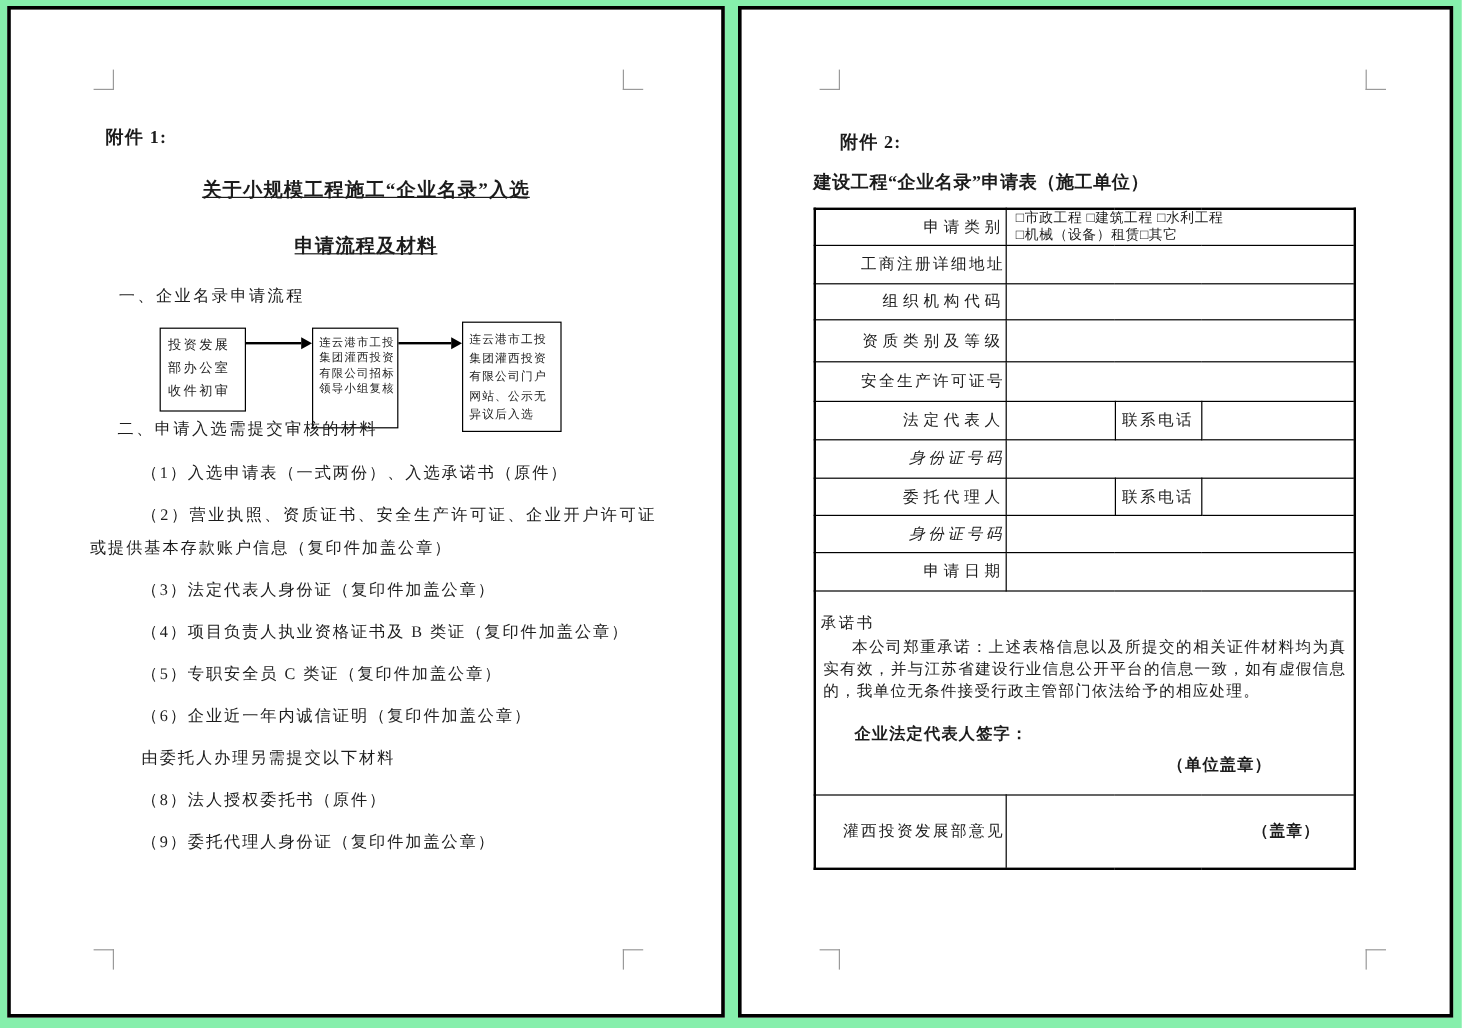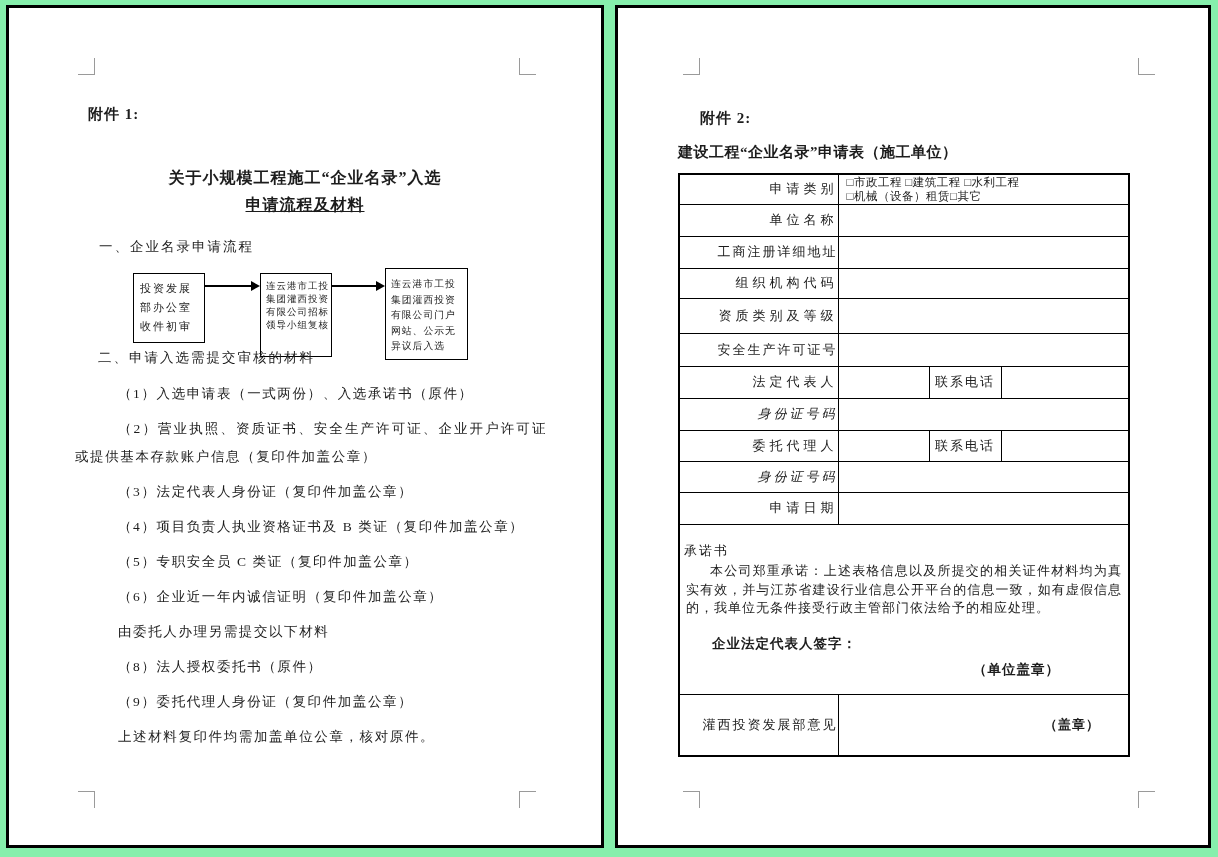"关于小规模工程施工“企业名录”入选" .p1-title.t1 { text-decoration: none -> underline; top: 160px -> 140px }
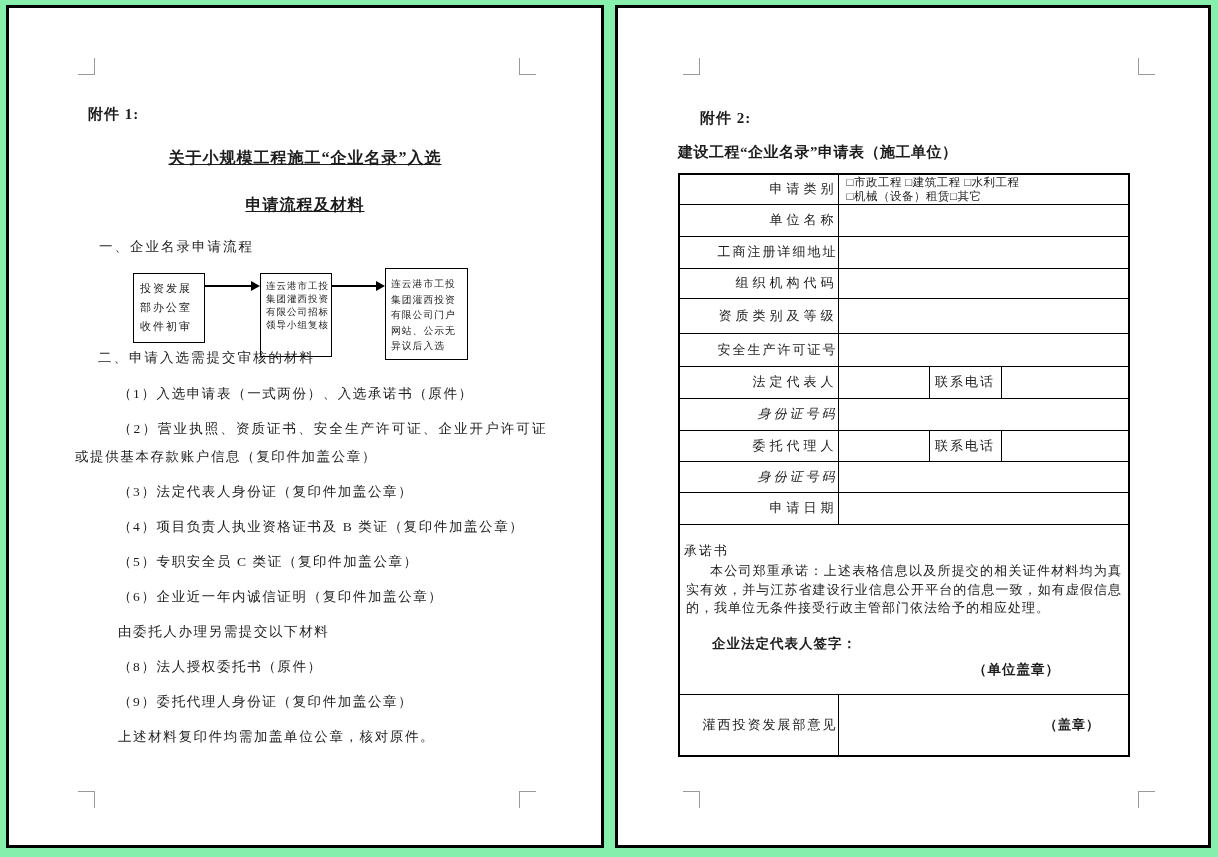"单位名称" tr.rh32 { html: <tr> <td>单位名称</td> <td></td> </tr> -> none }
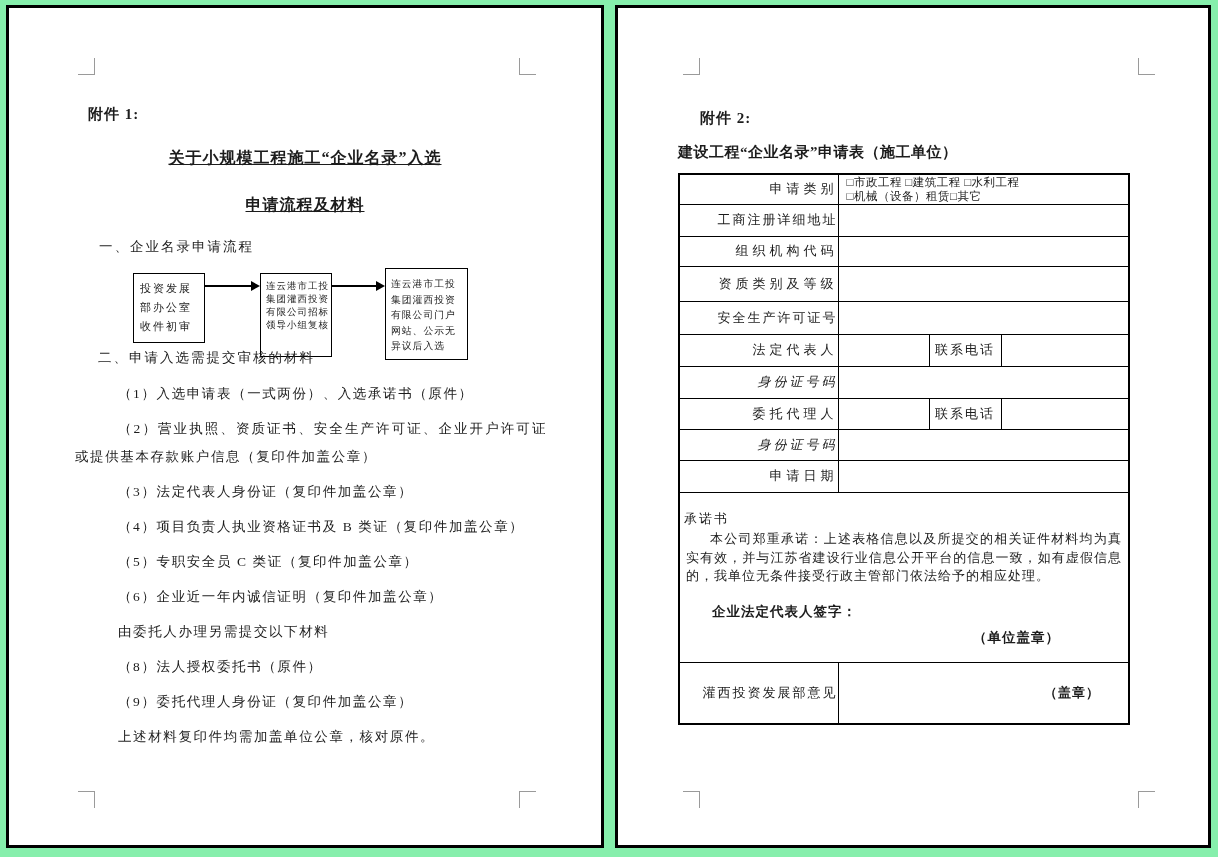"上述材料复印件均需加盖单位公章，核对原件。" p { html: <p>上述材料复印件均需加盖单位公章，核对原件。</p> -> none }
